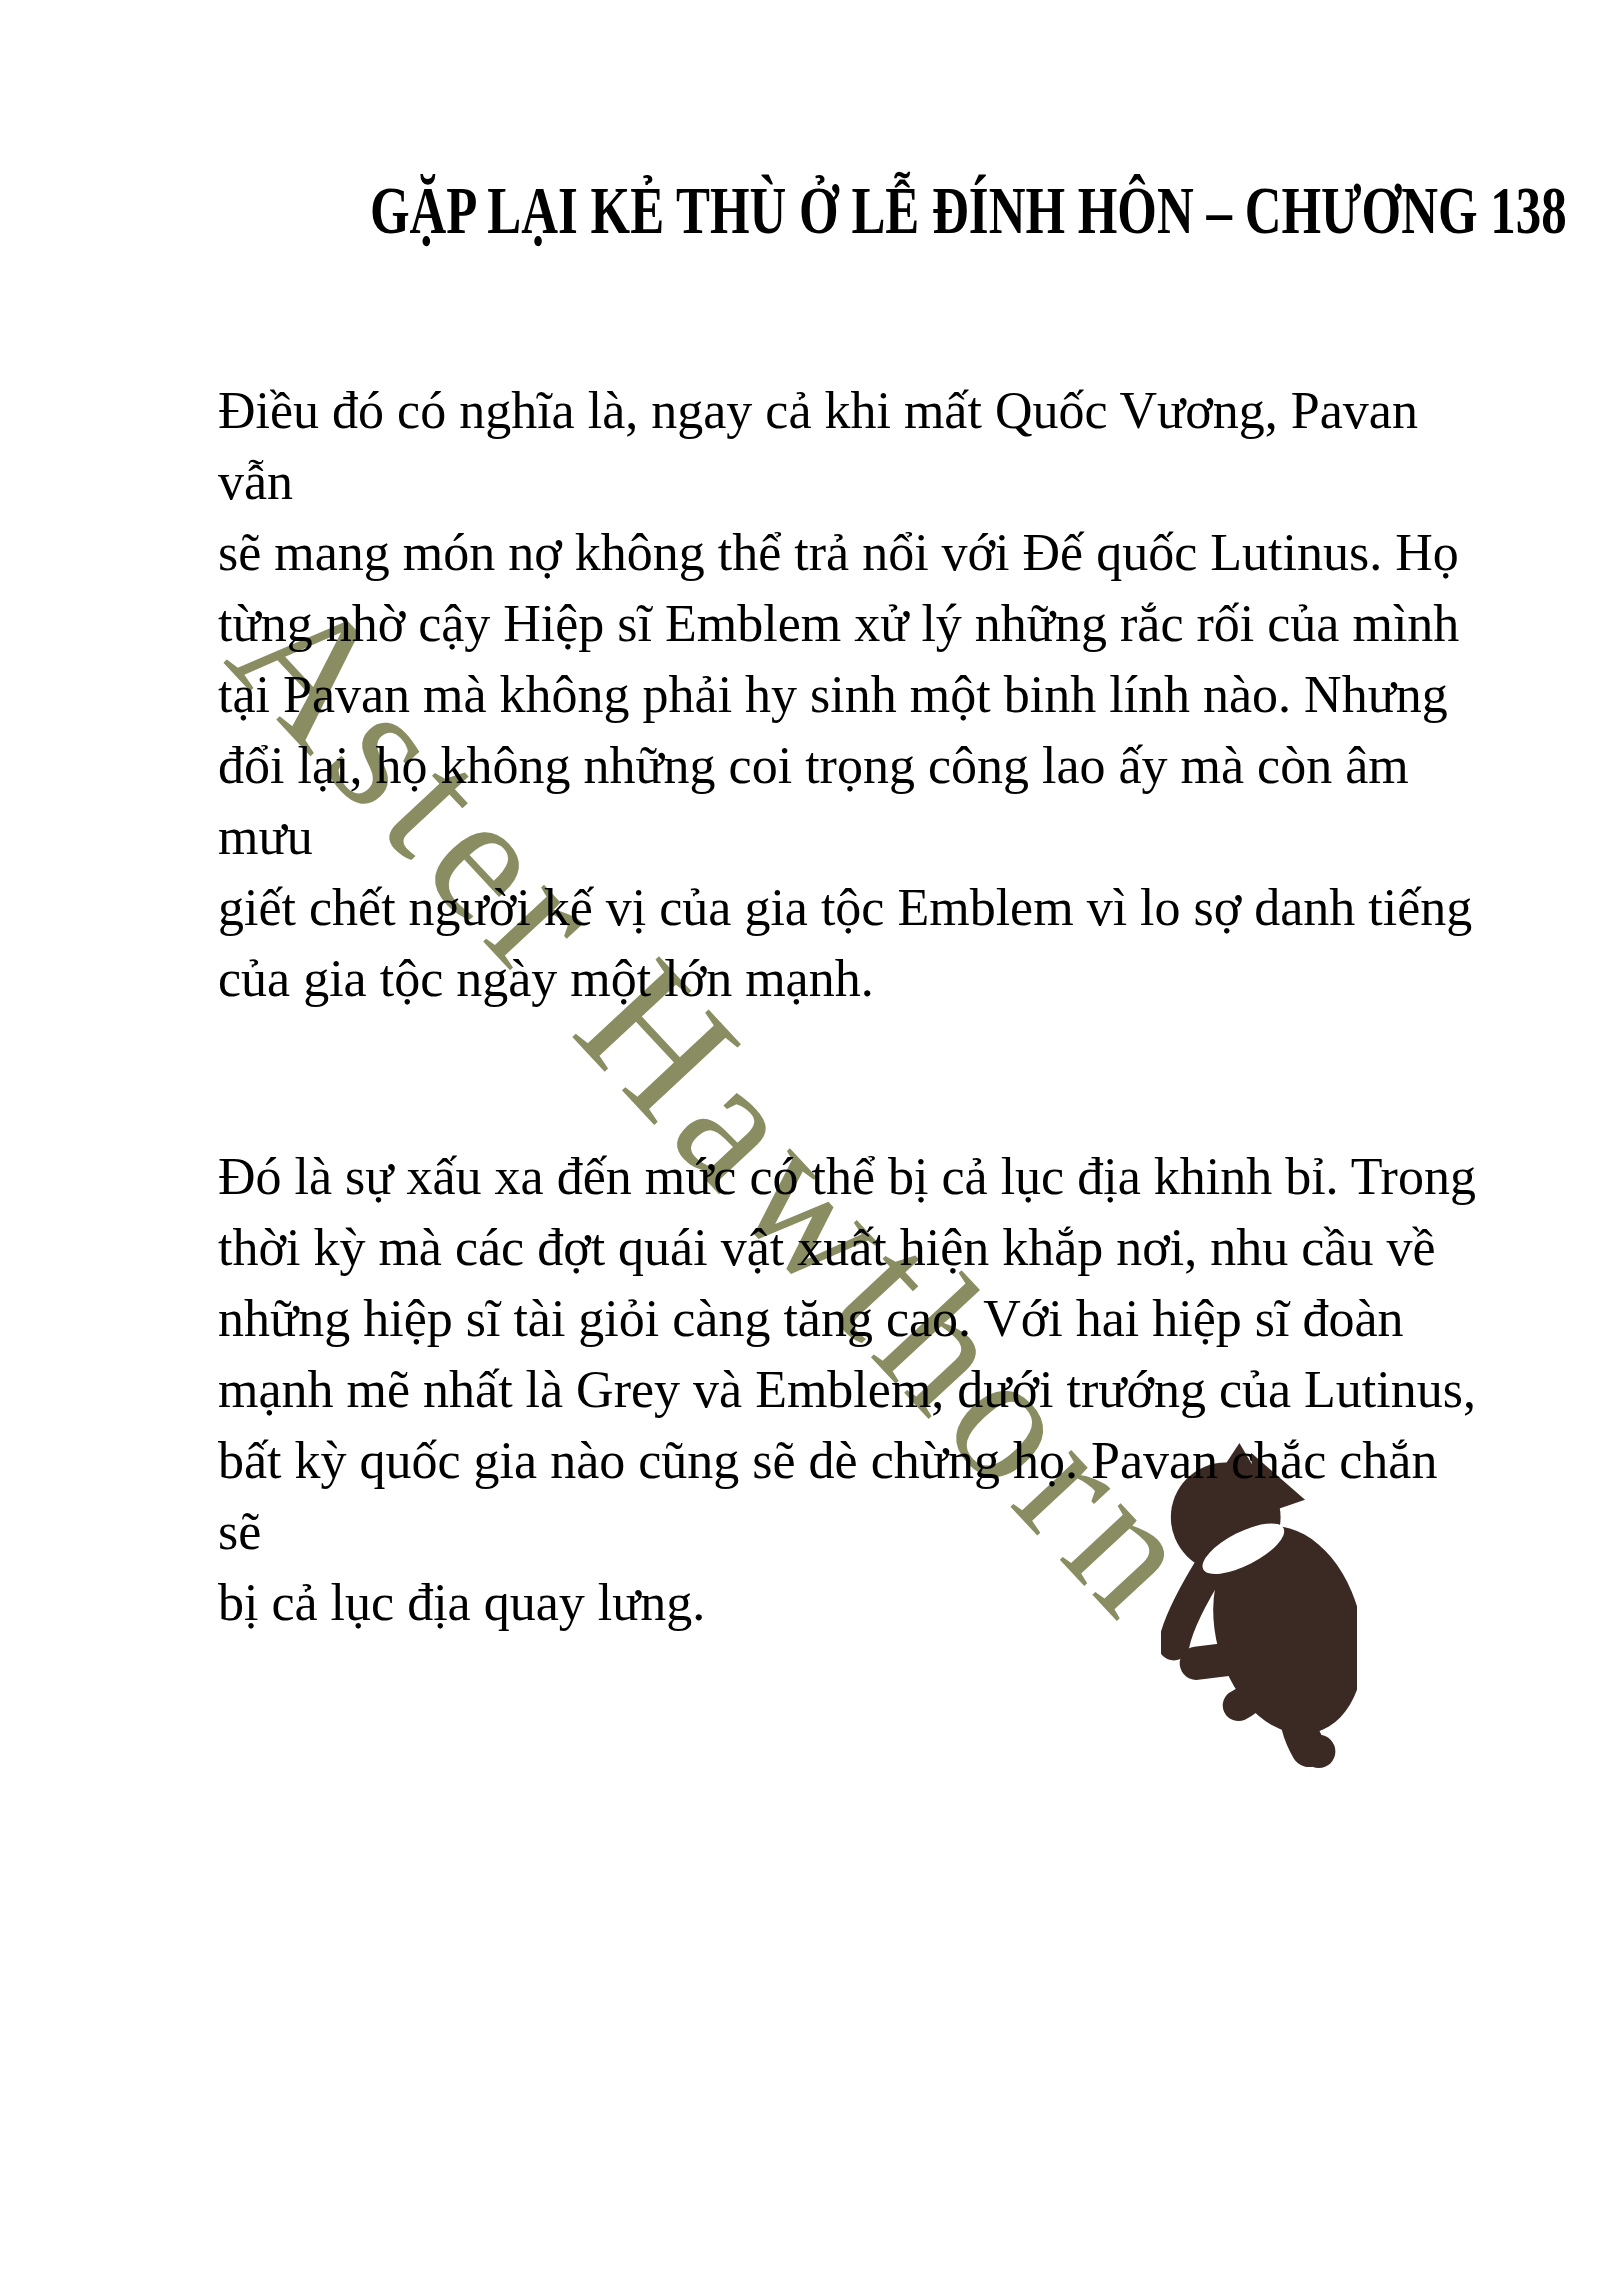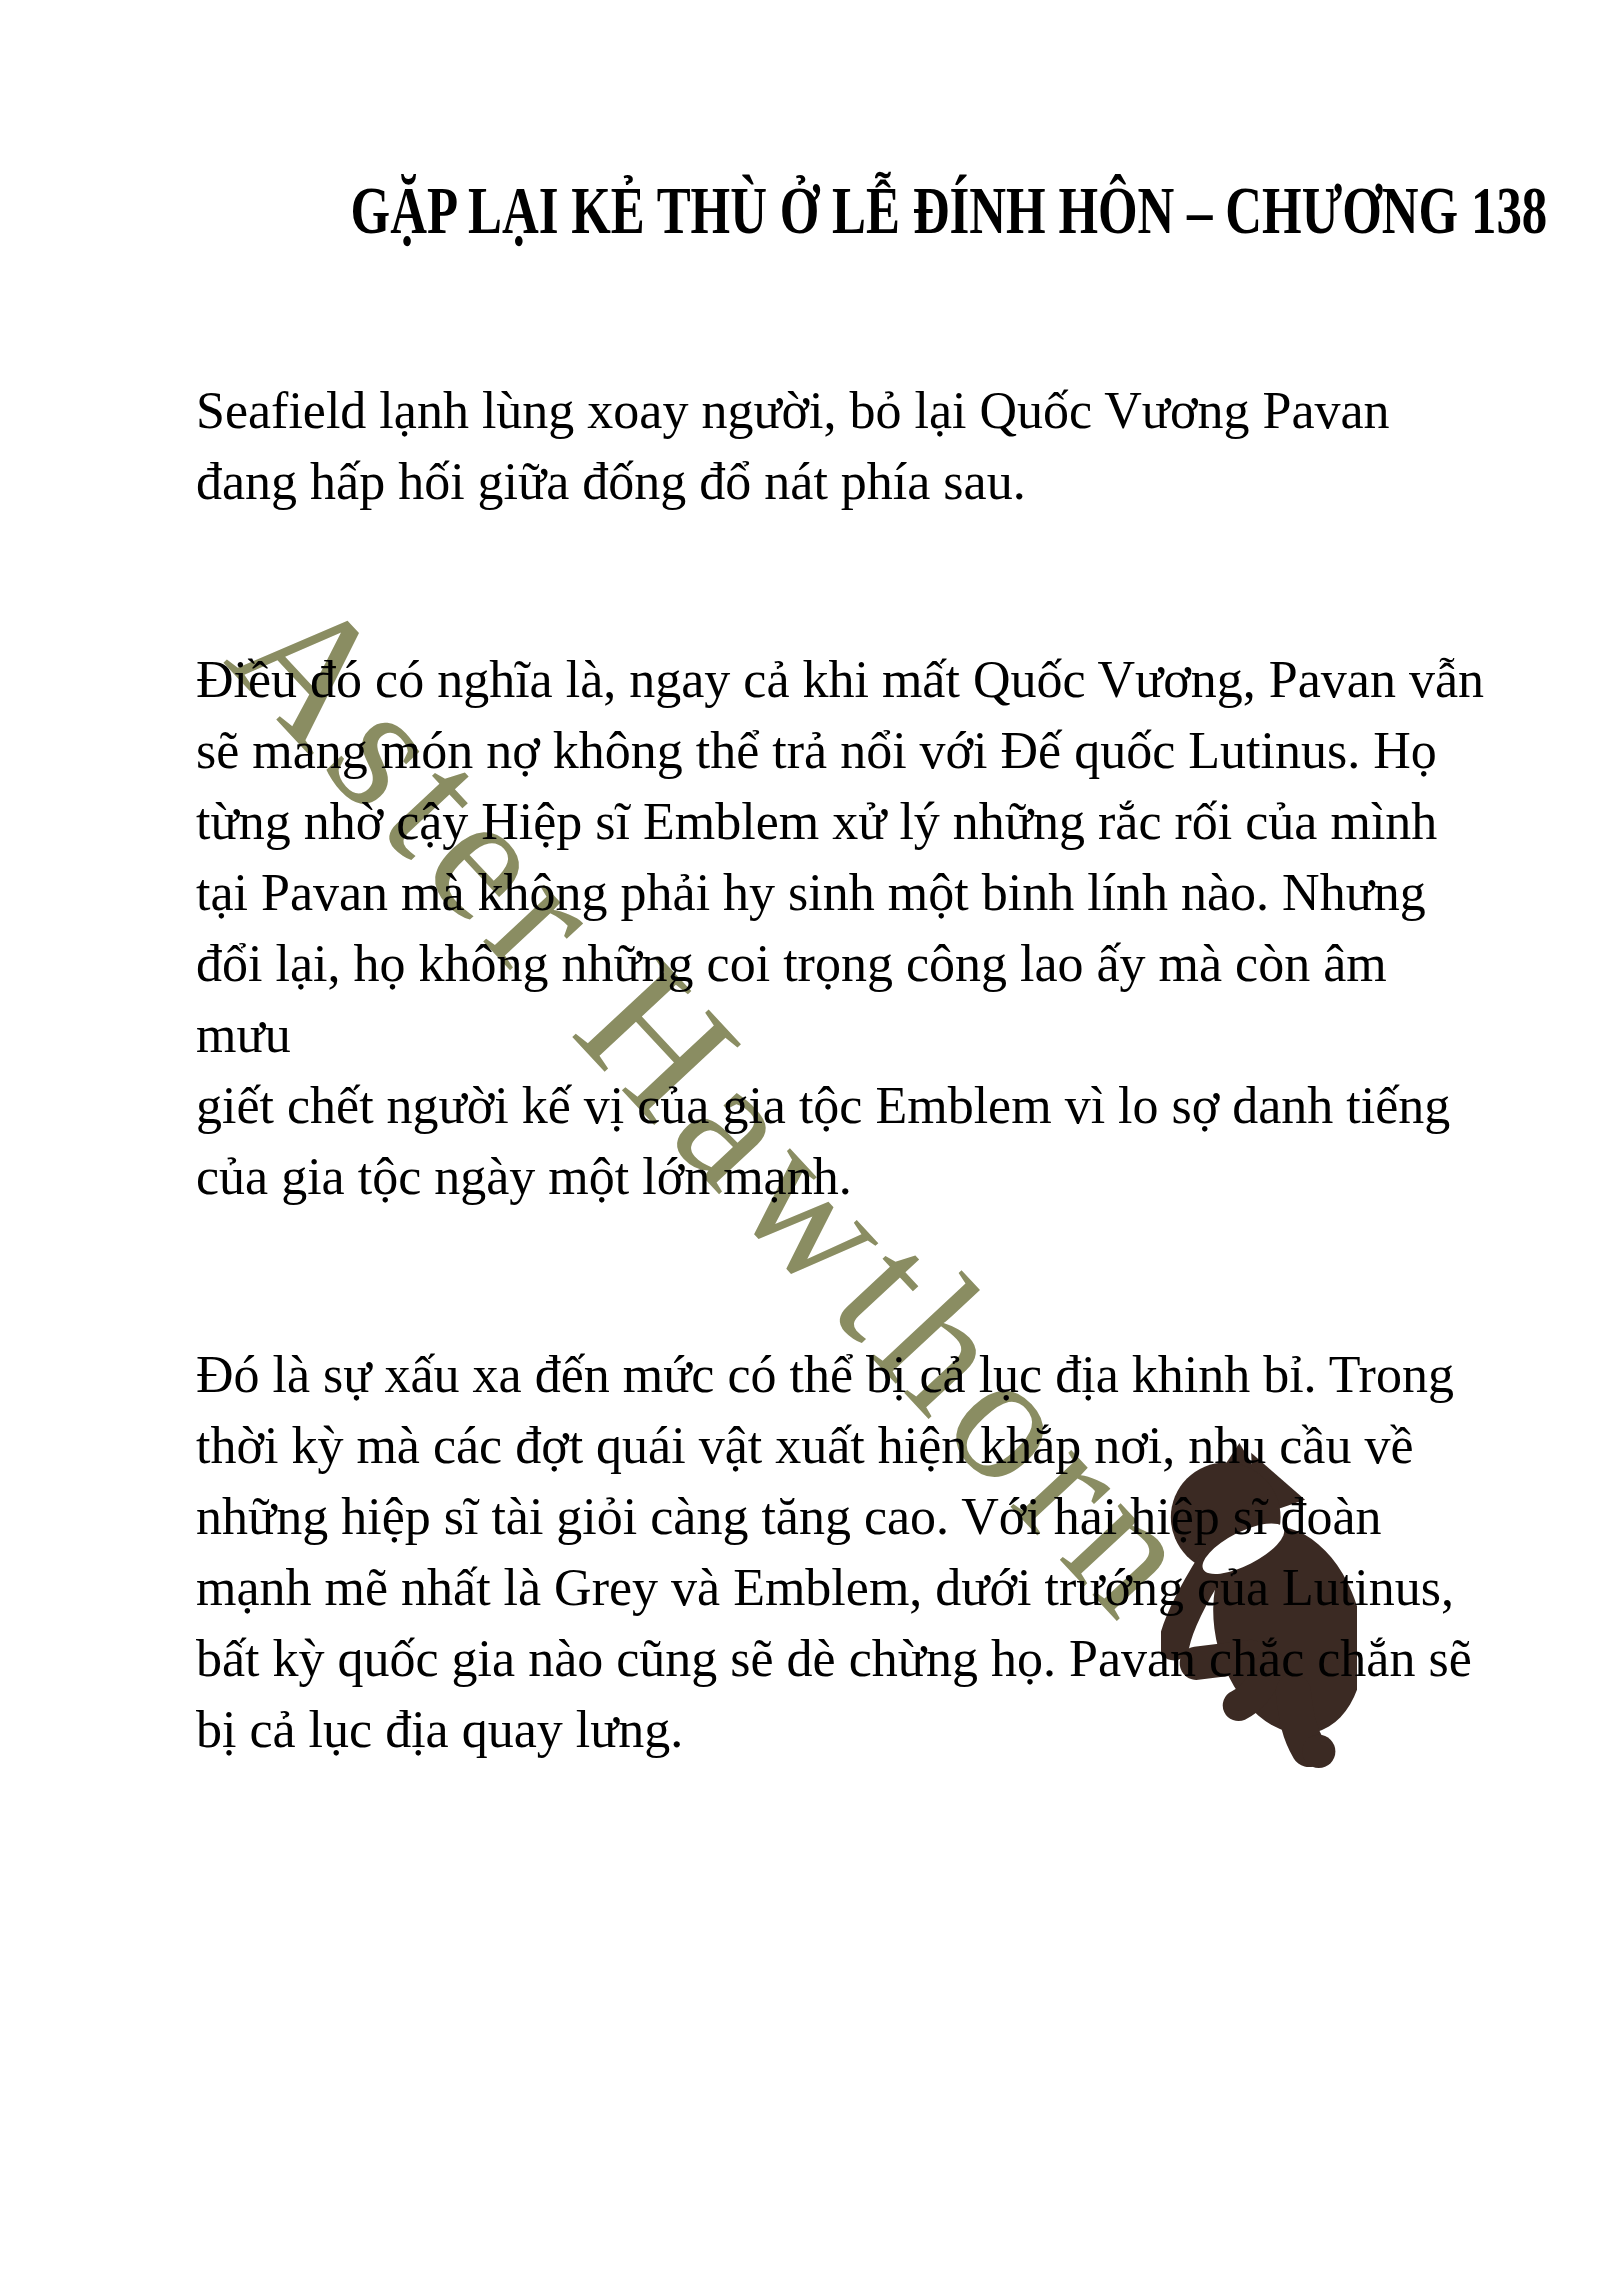"GẶP LẠI KẺ THÙ Ở" .content { margin-left: none -> 22px }
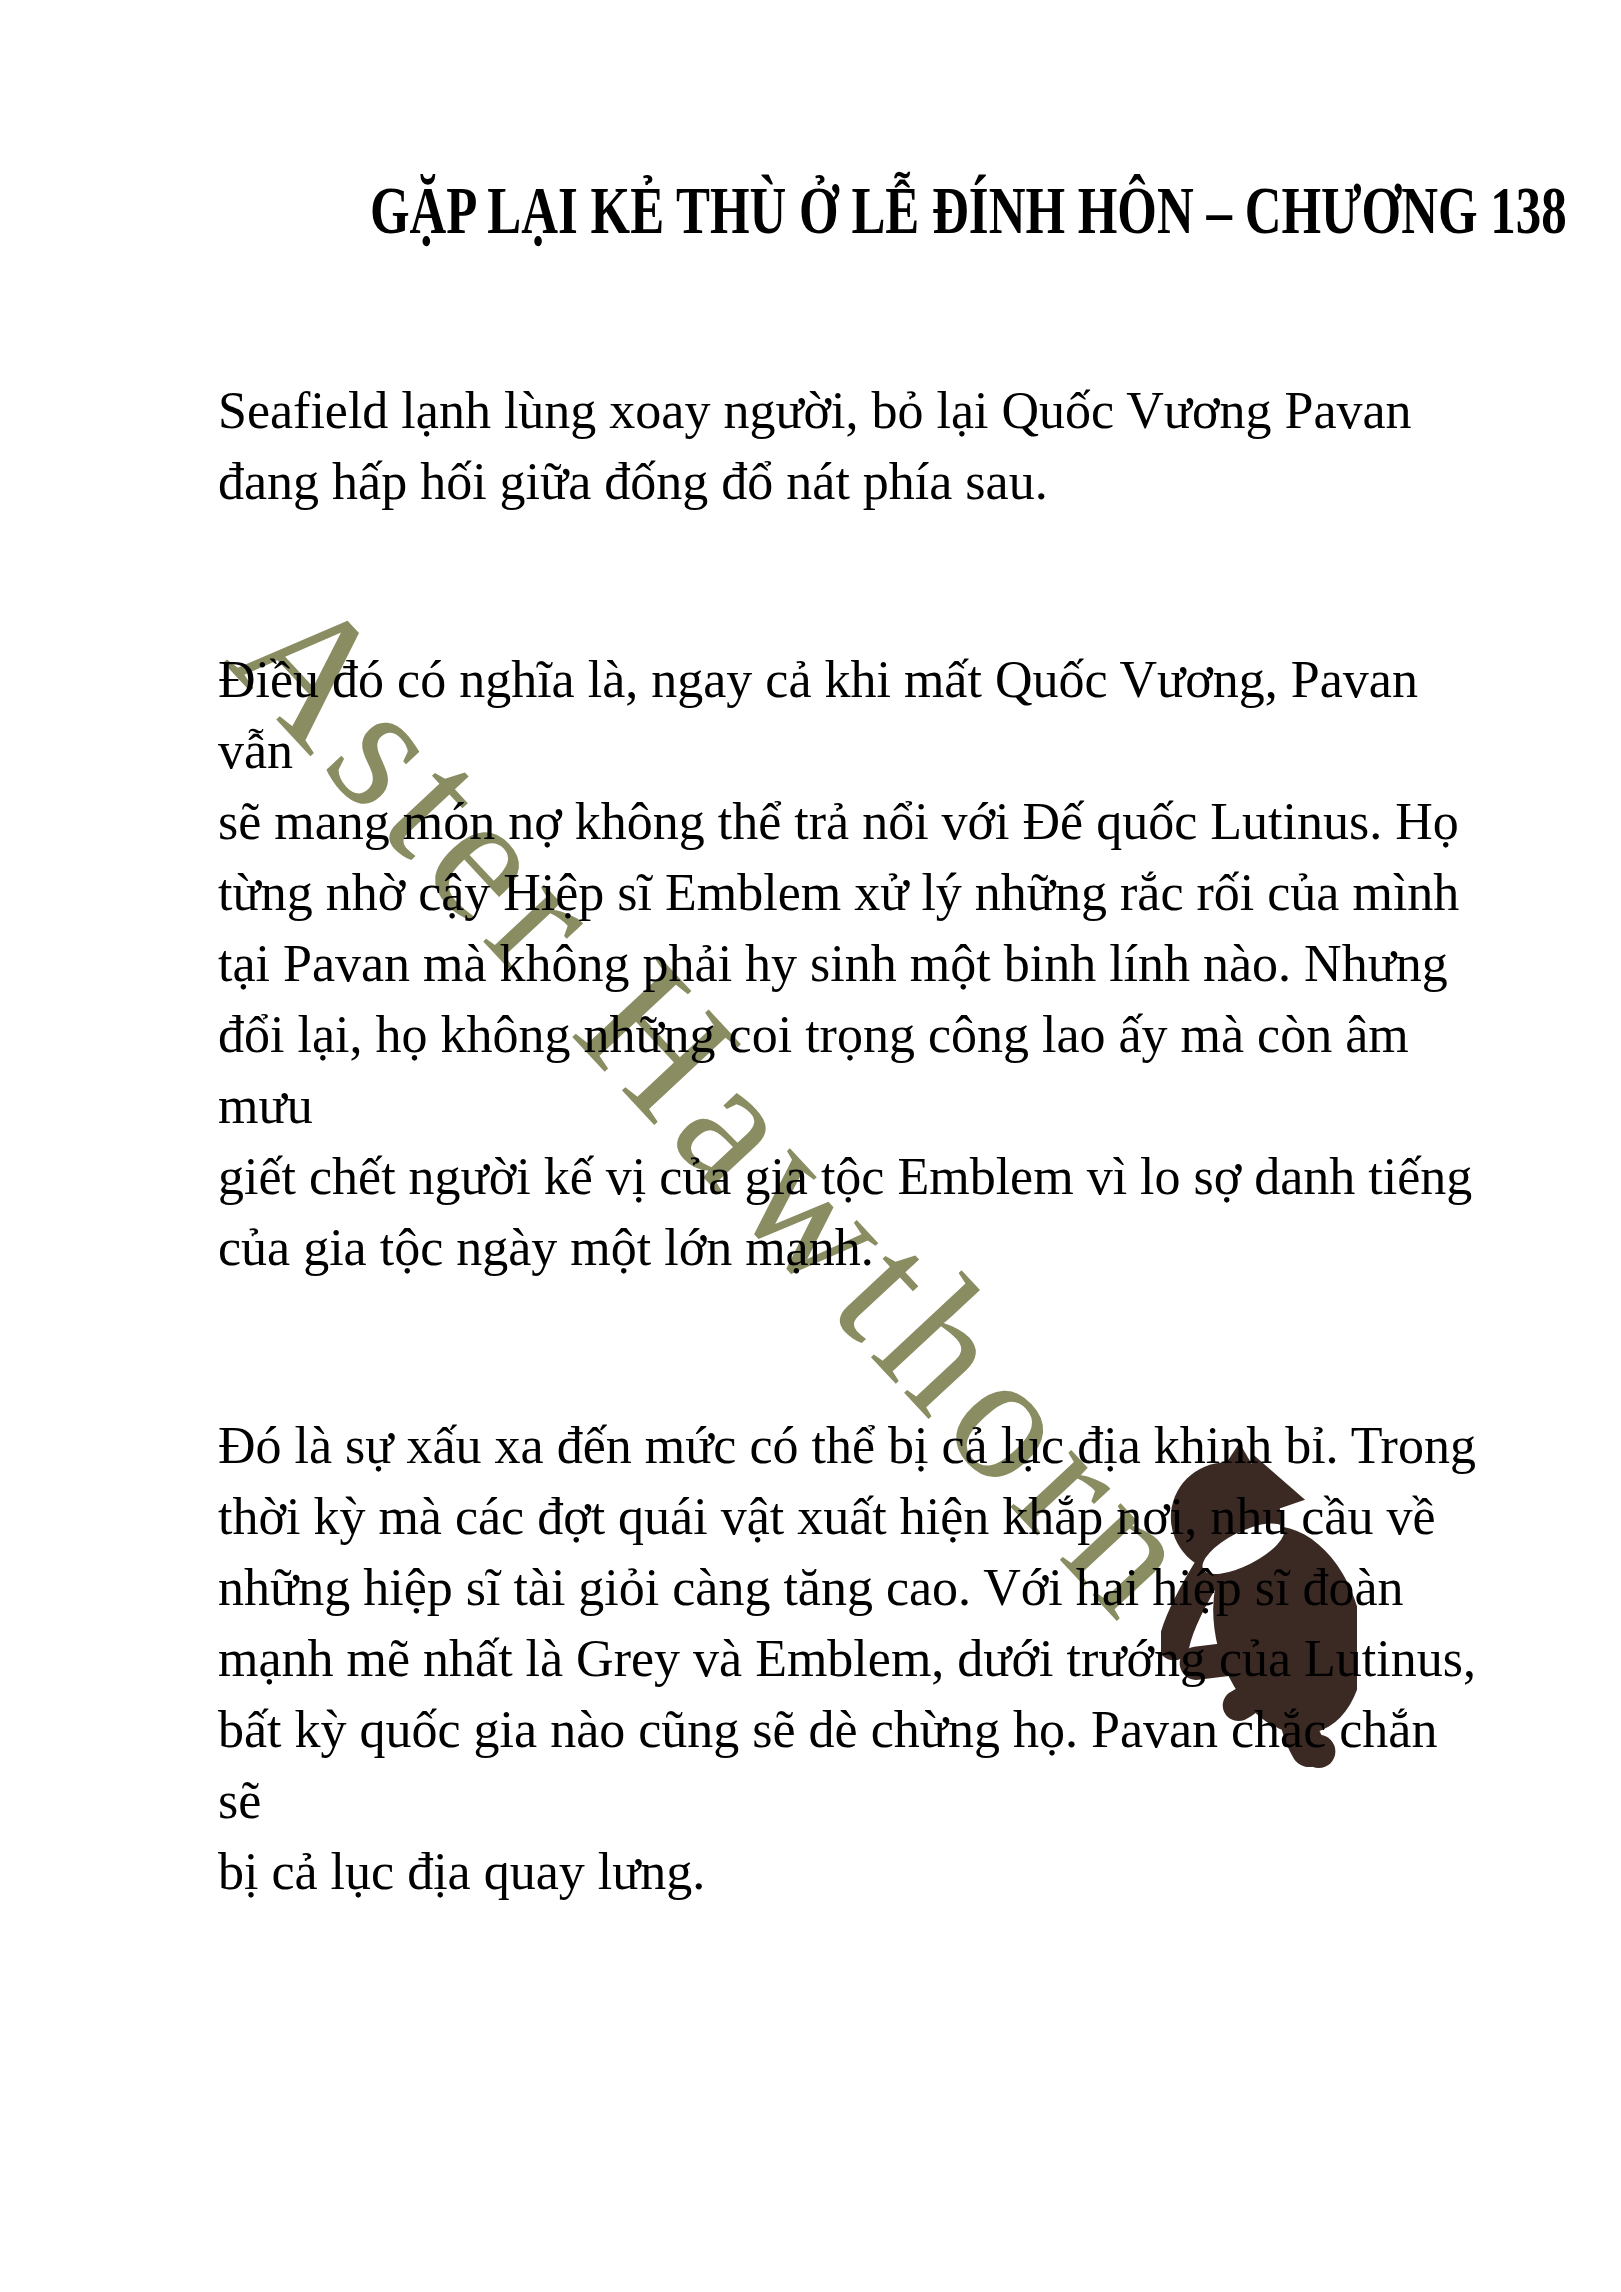"Seafield lạnh lùng xoay người," p.para { html: <p>Seafield lạnh lùng xoay người, bỏ lại Quốc Vương Pavan đang hấp hối giữa đống đổ nát phía sau.</p> -> none }
